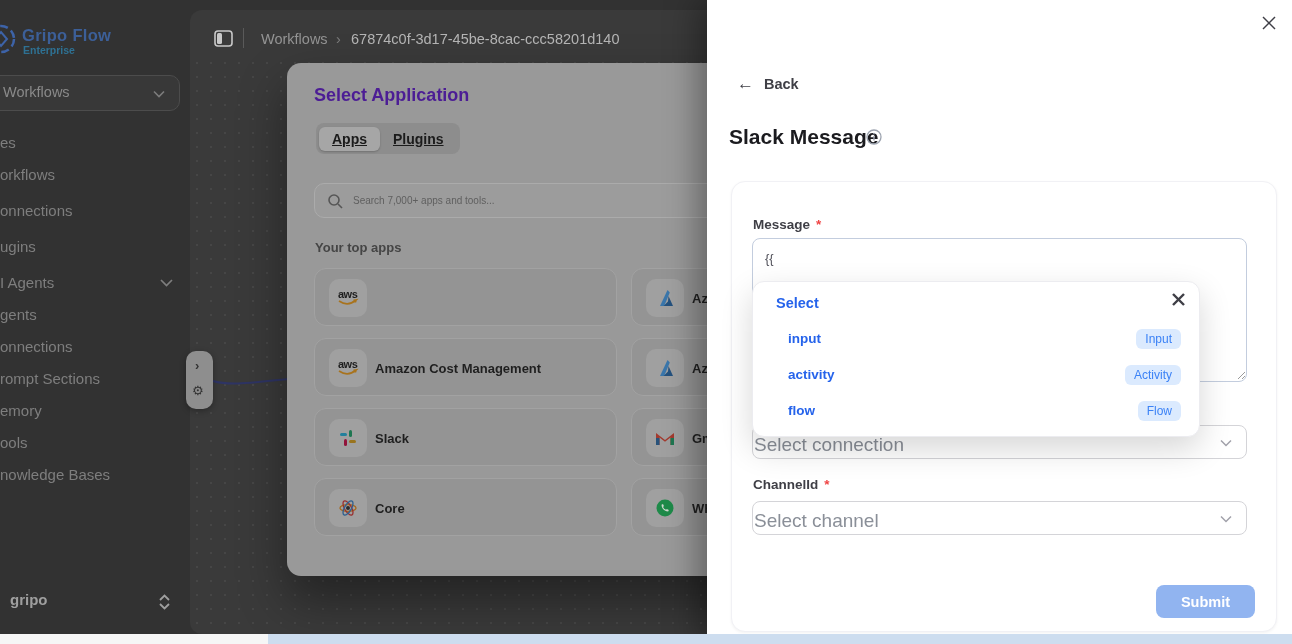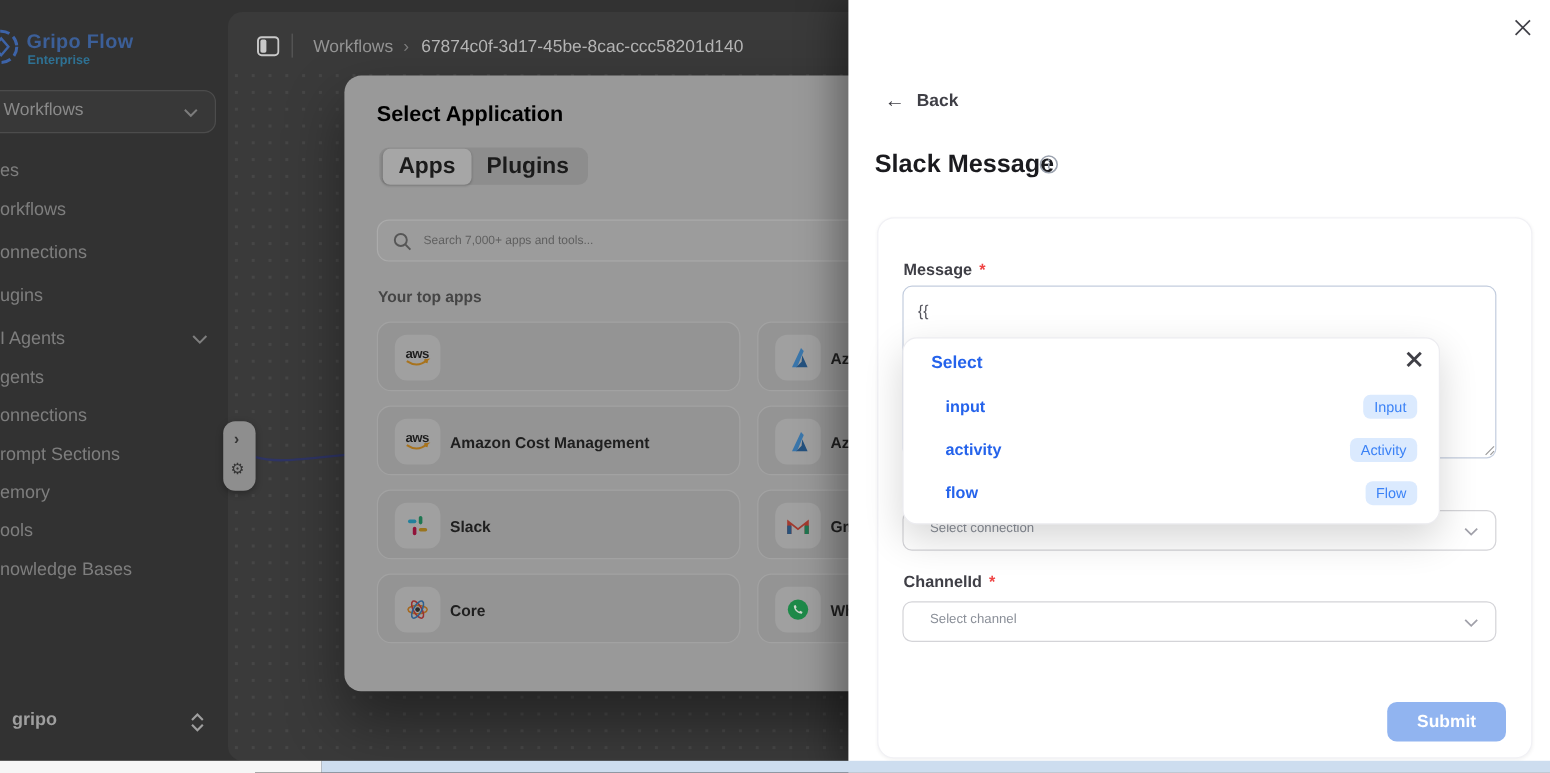"Select Application" #modal h1 { color: #000000 -> #4c1d95 }
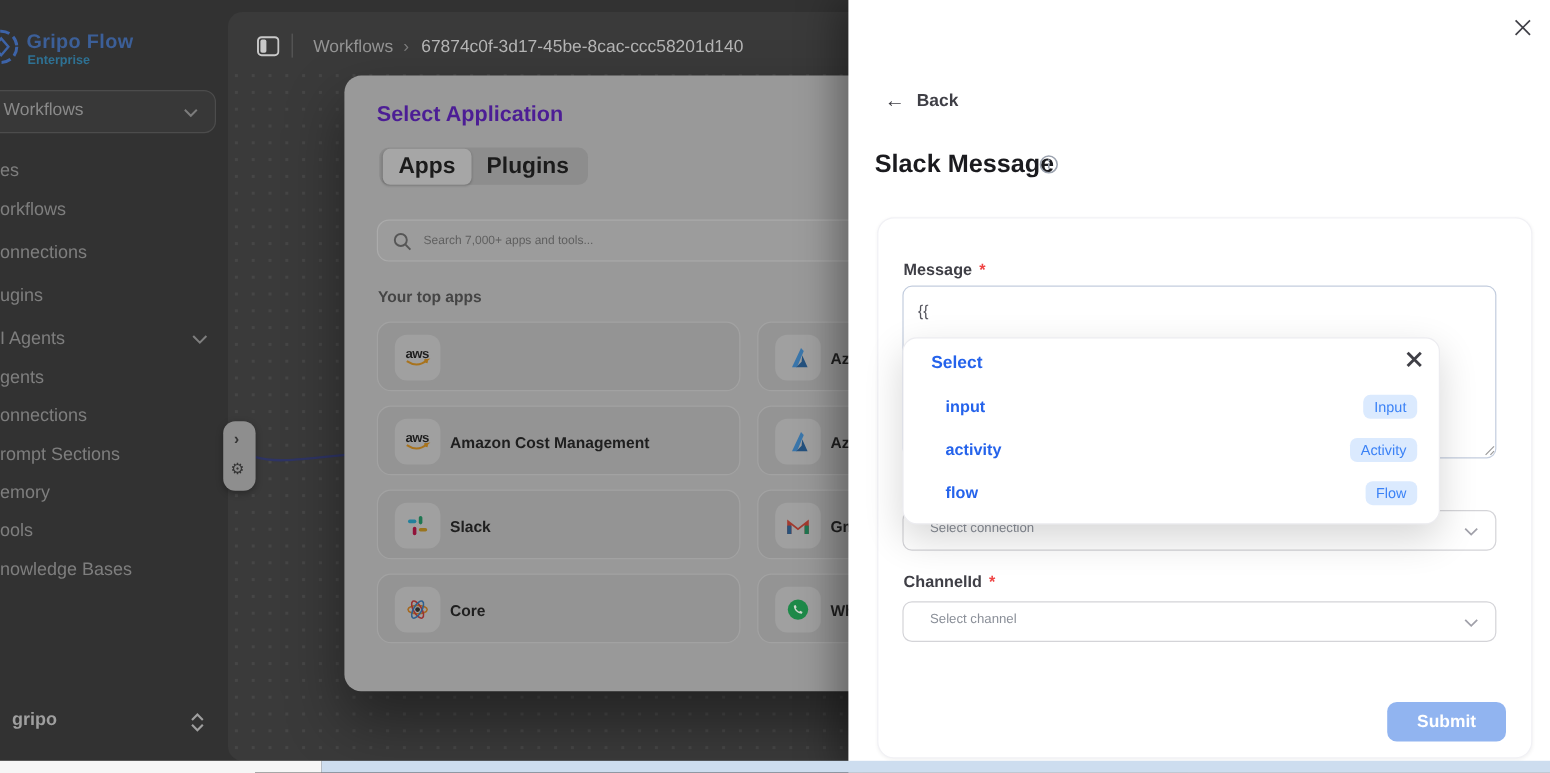"Apps" .tab { font-size: 19px -> 14px; text-decoration: none -> underline }
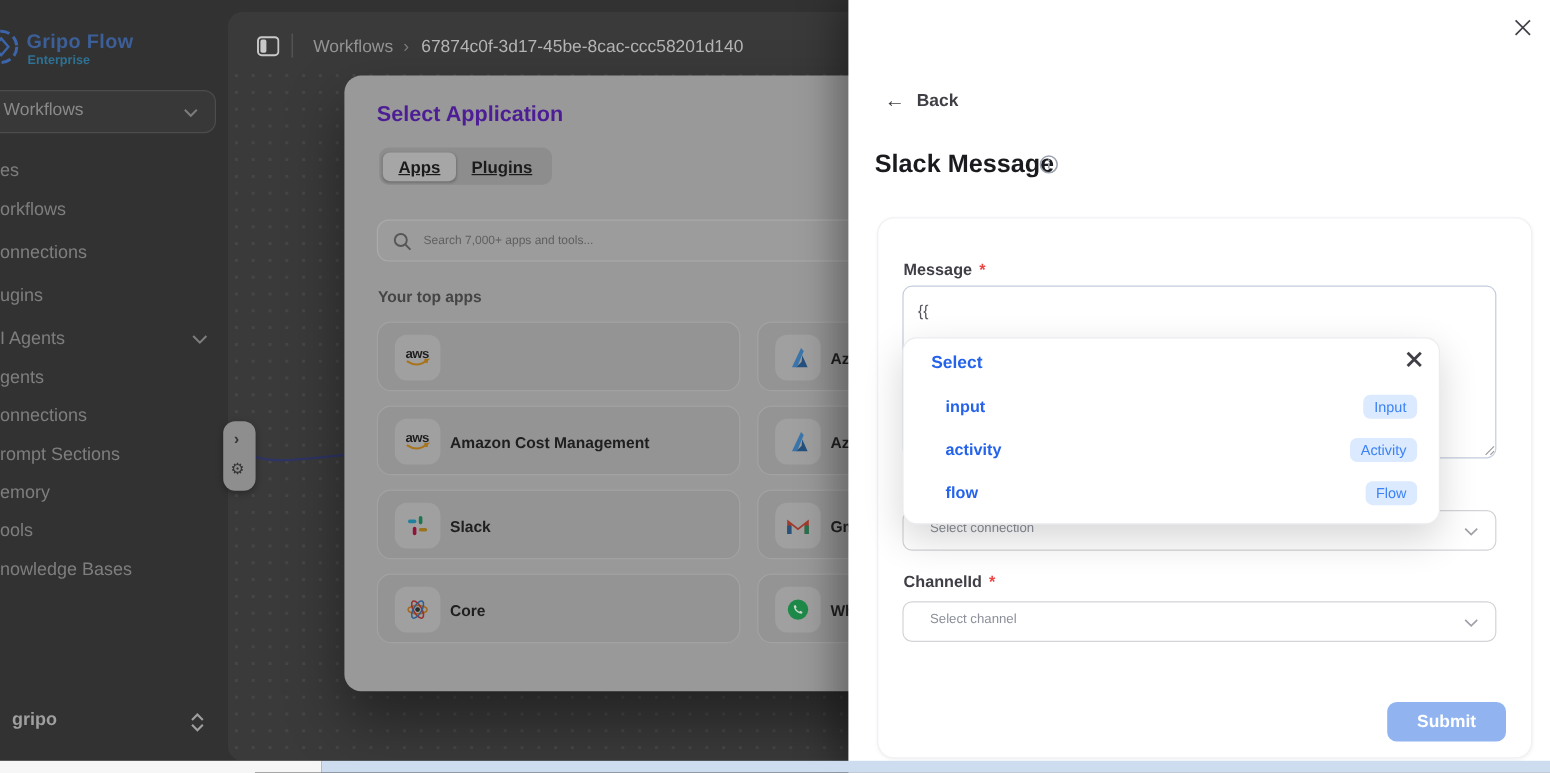"Select connection" .sel .ph { font-size: 11px -> 19px; left: 22px -> 1px }
